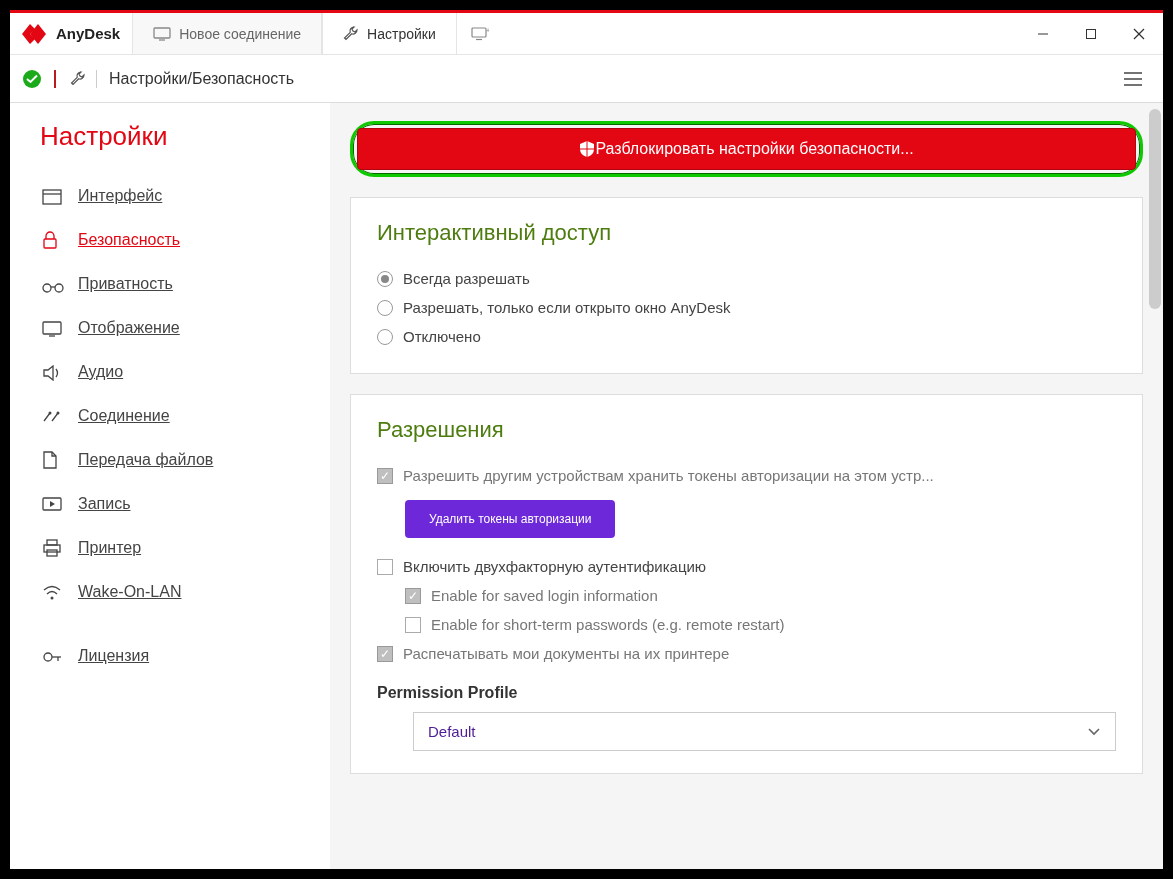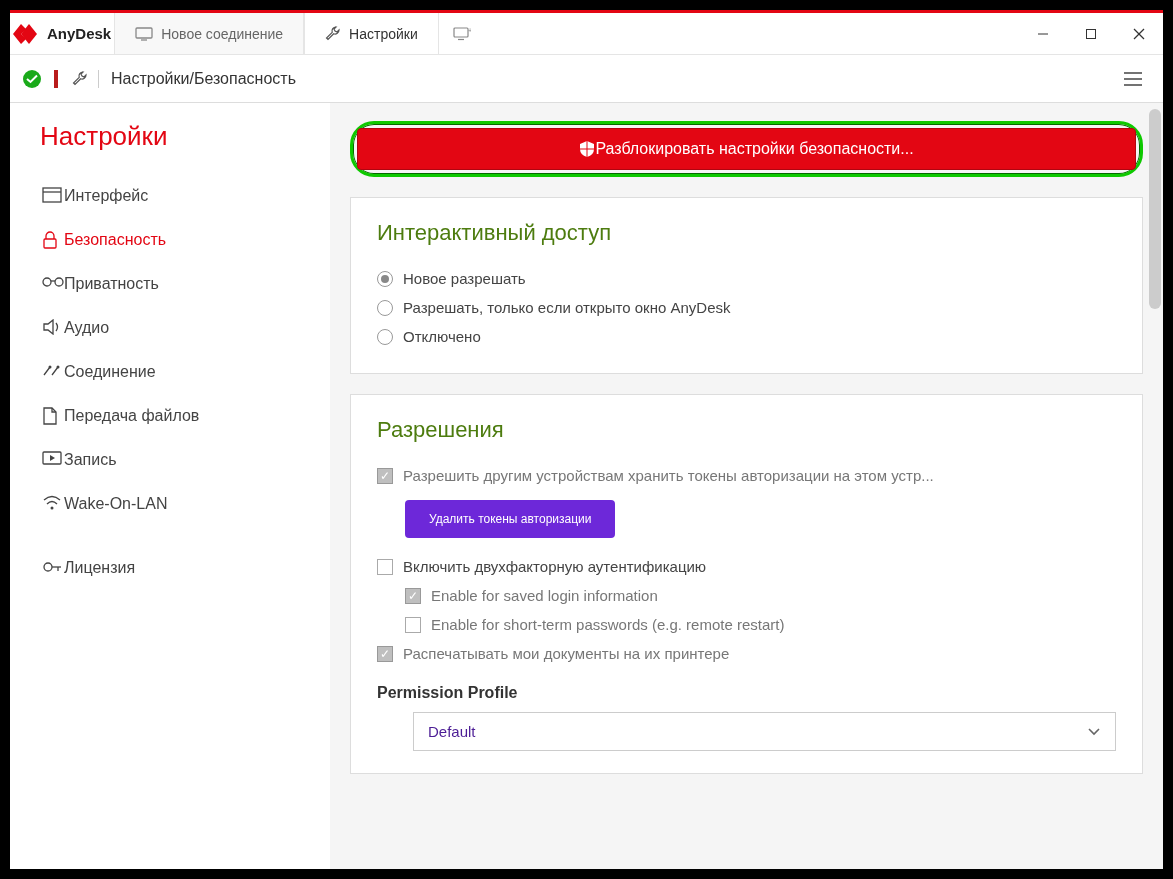"AnyDesk" .logo-area { padding: 0 3px -> 0 12px }
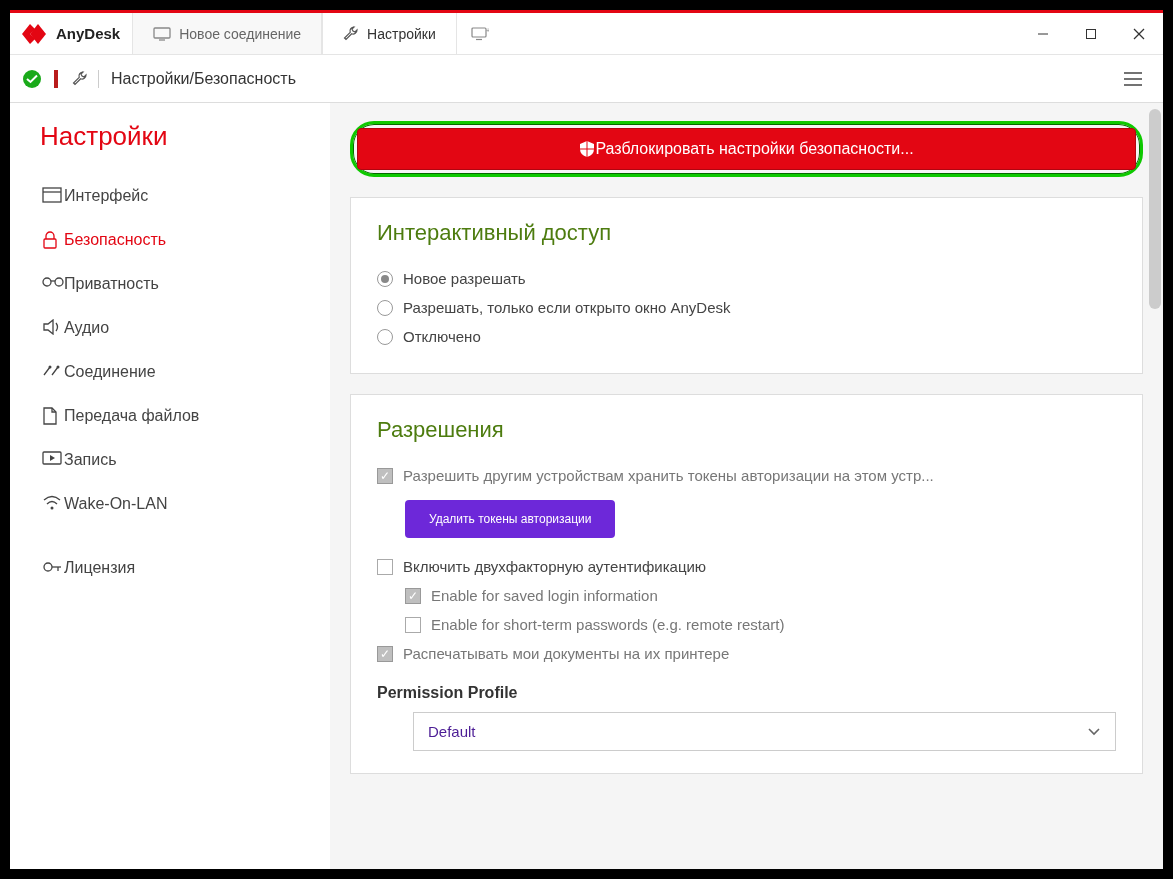"Настройки/Безопасность" .breadcrumb { border-left: 4px solid #b91c1c -> 2px solid #b91c1c }
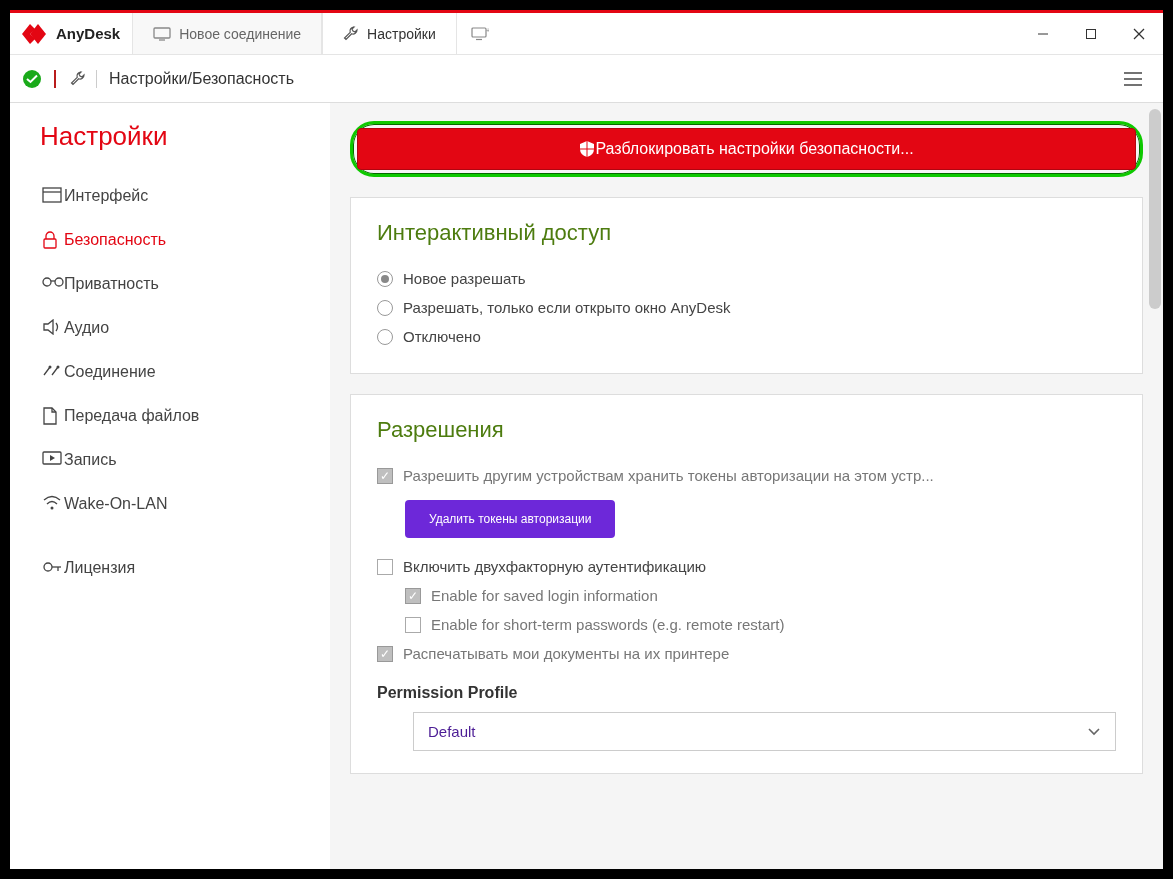"Интерфейс" .side-item { align-items: flex-start -> flex-end; gap: none -> 14px; text-decoration: none -> underline }
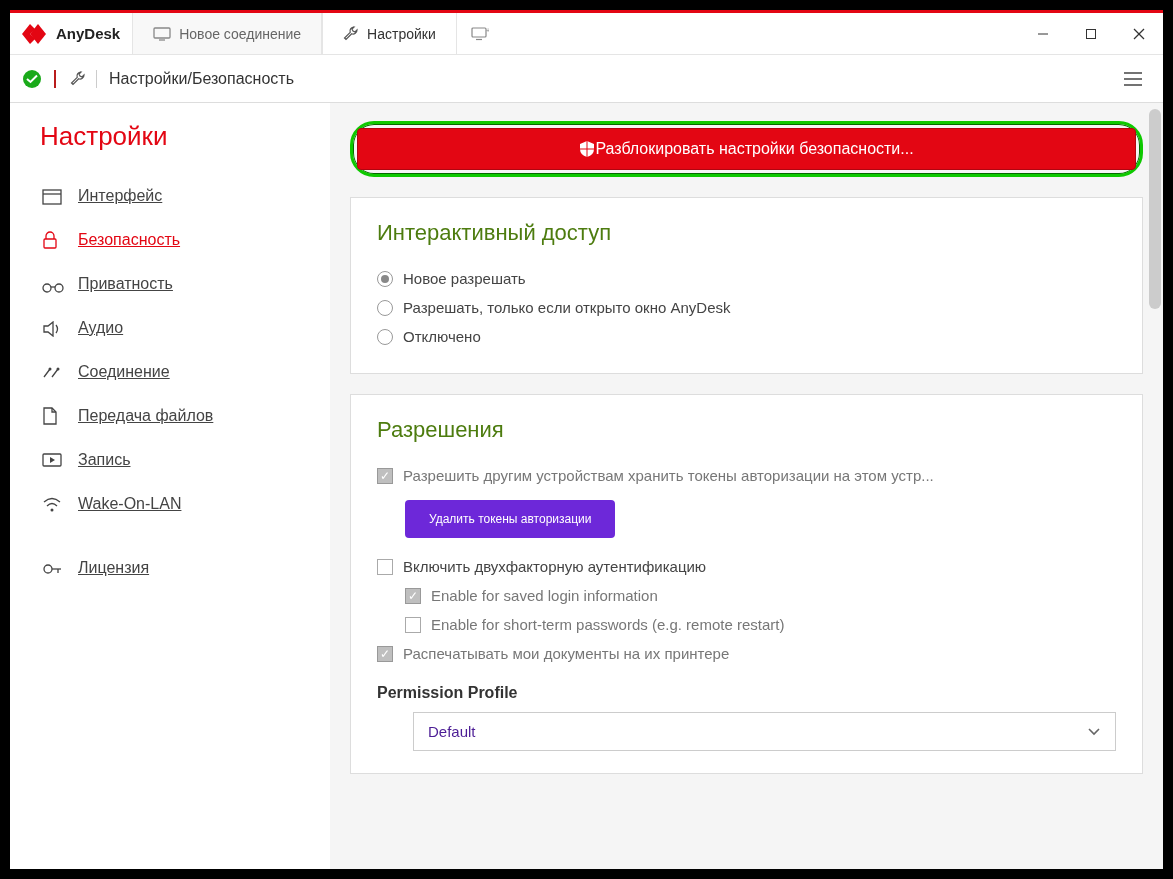"Новое разрешать" span { text: Новое -> Всегда }
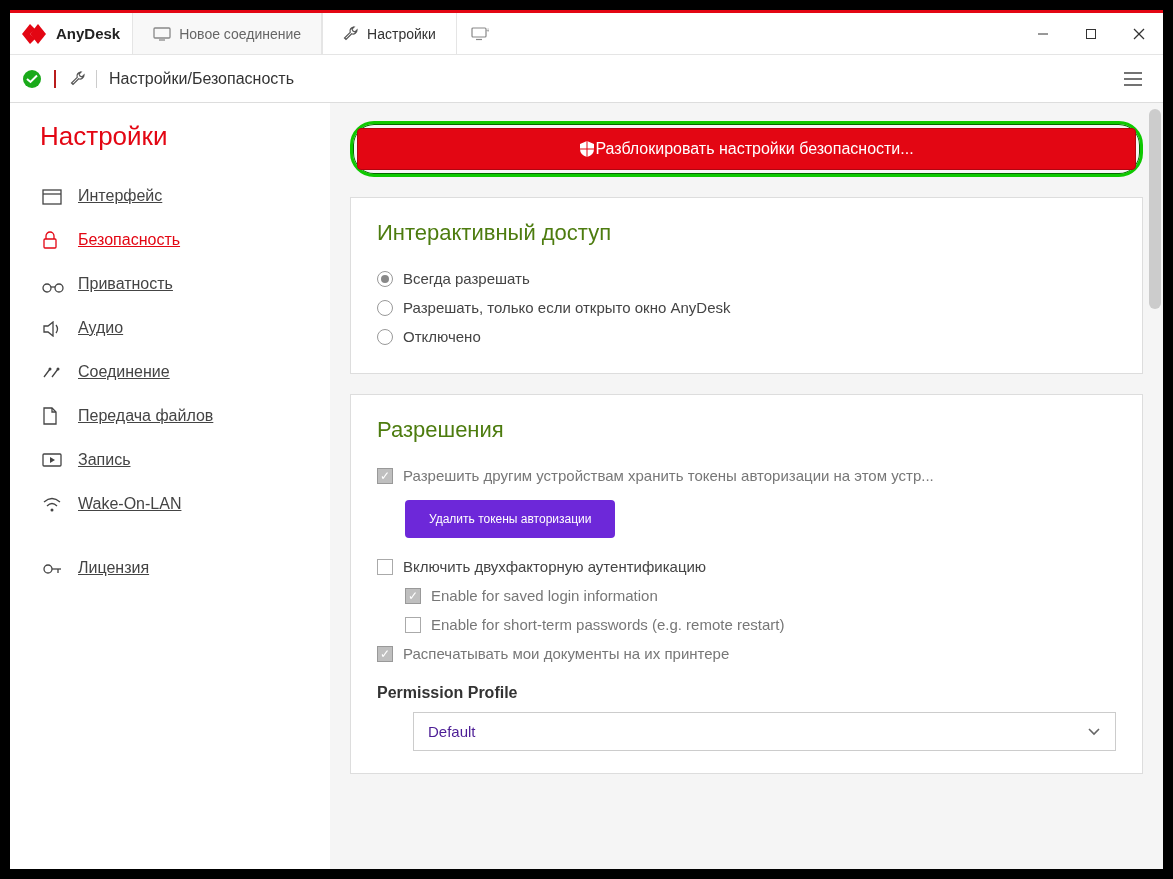"Отображение" div.side-item { html: none -> <div> <span> <svg> <rect></rect> <line></line> </svg> </span> <span>Отображение</span> </div> }
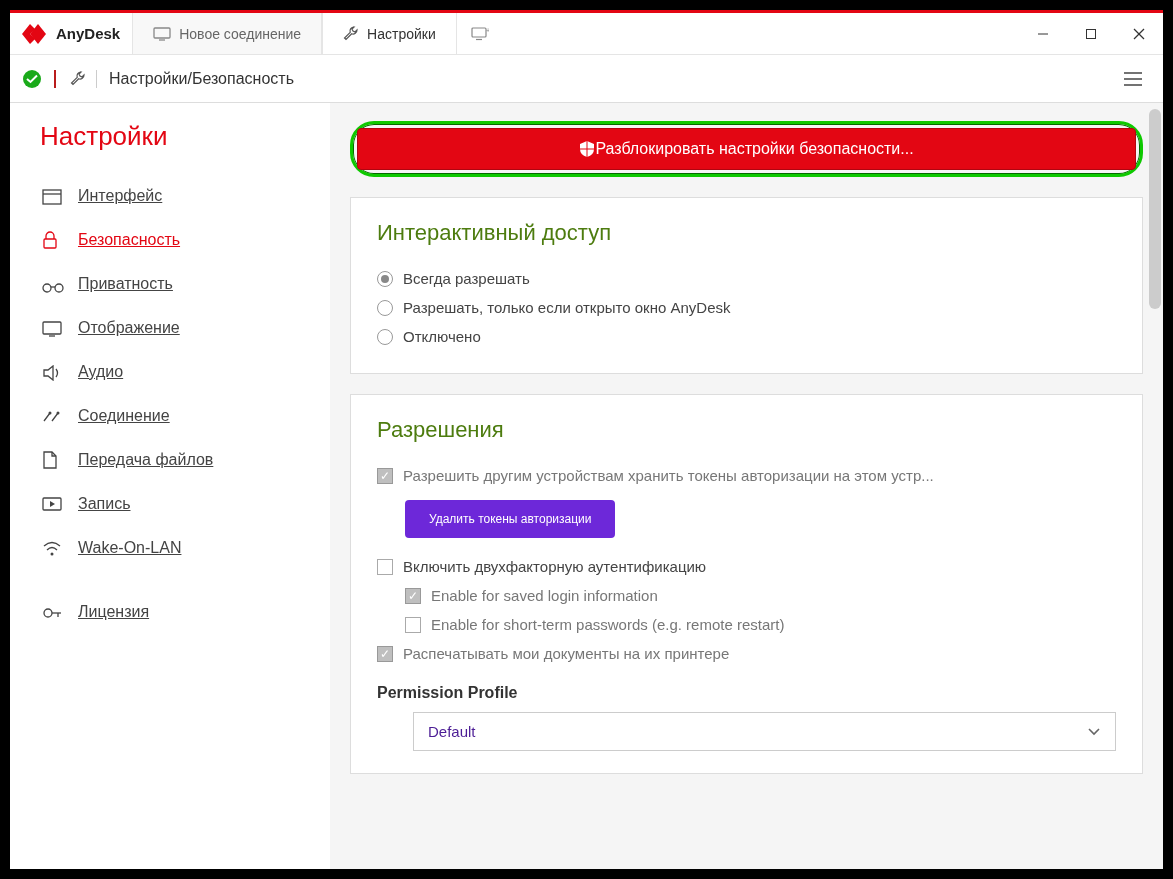"Принтер" div.side-item { html: none -> <div> <span> <svg> <rect></rect> <rect></rect> <rect></rect> </svg> </span> <span>Принтер</span> </div> }
